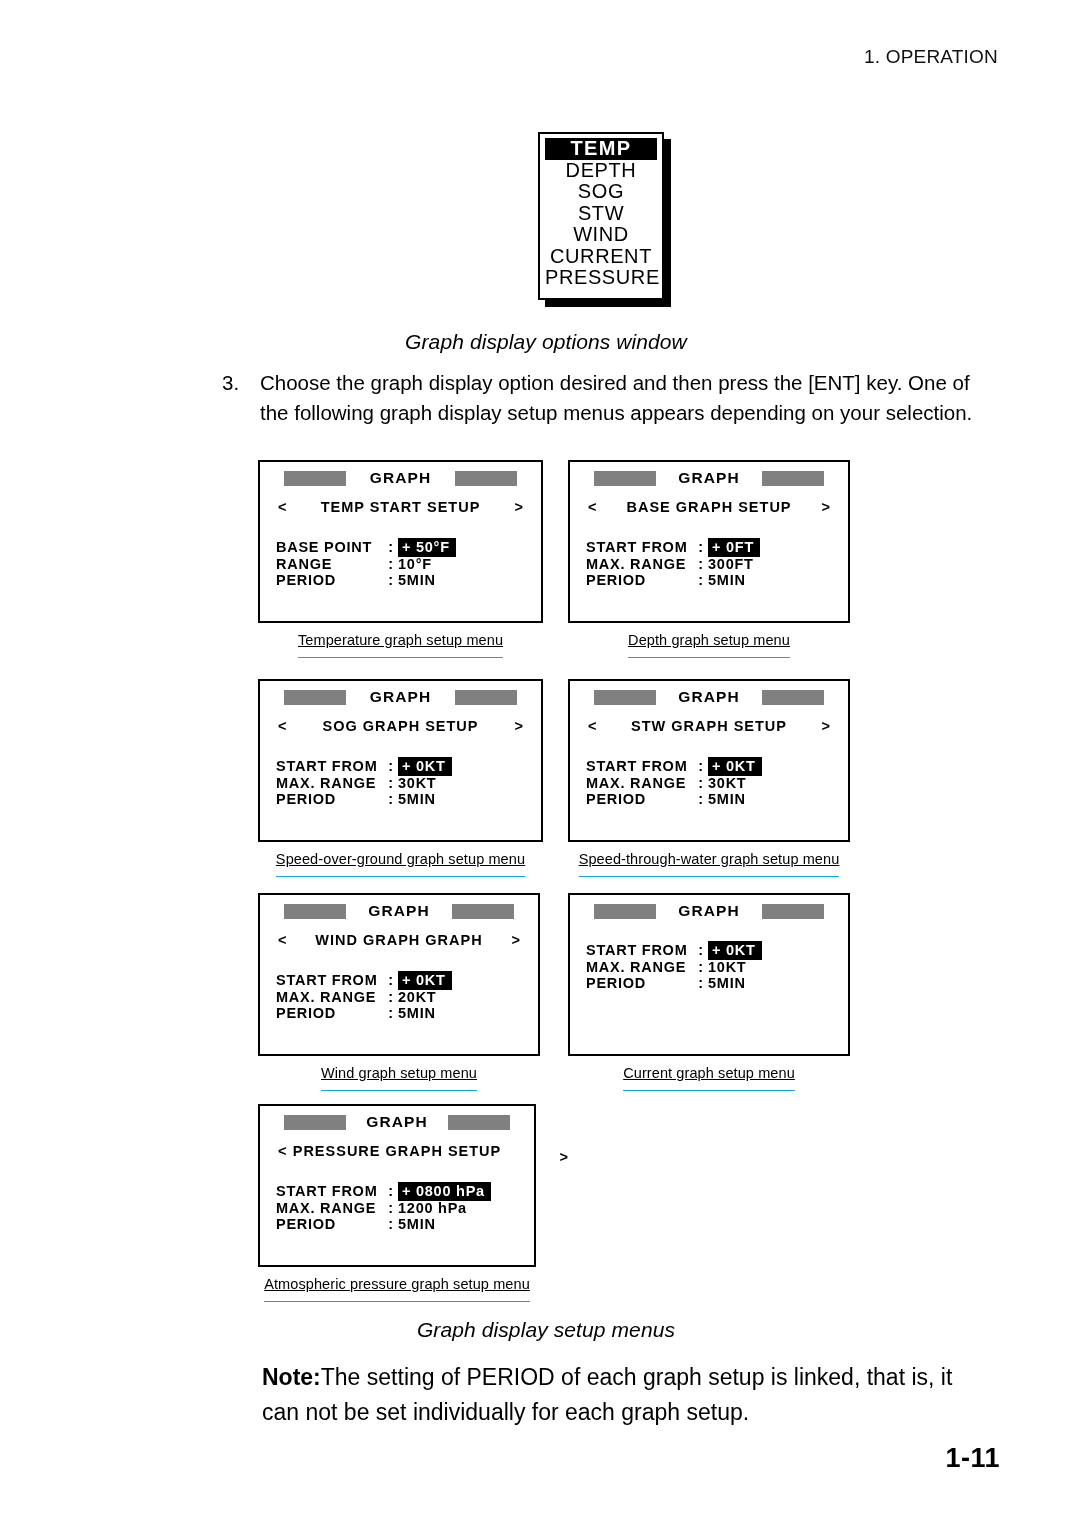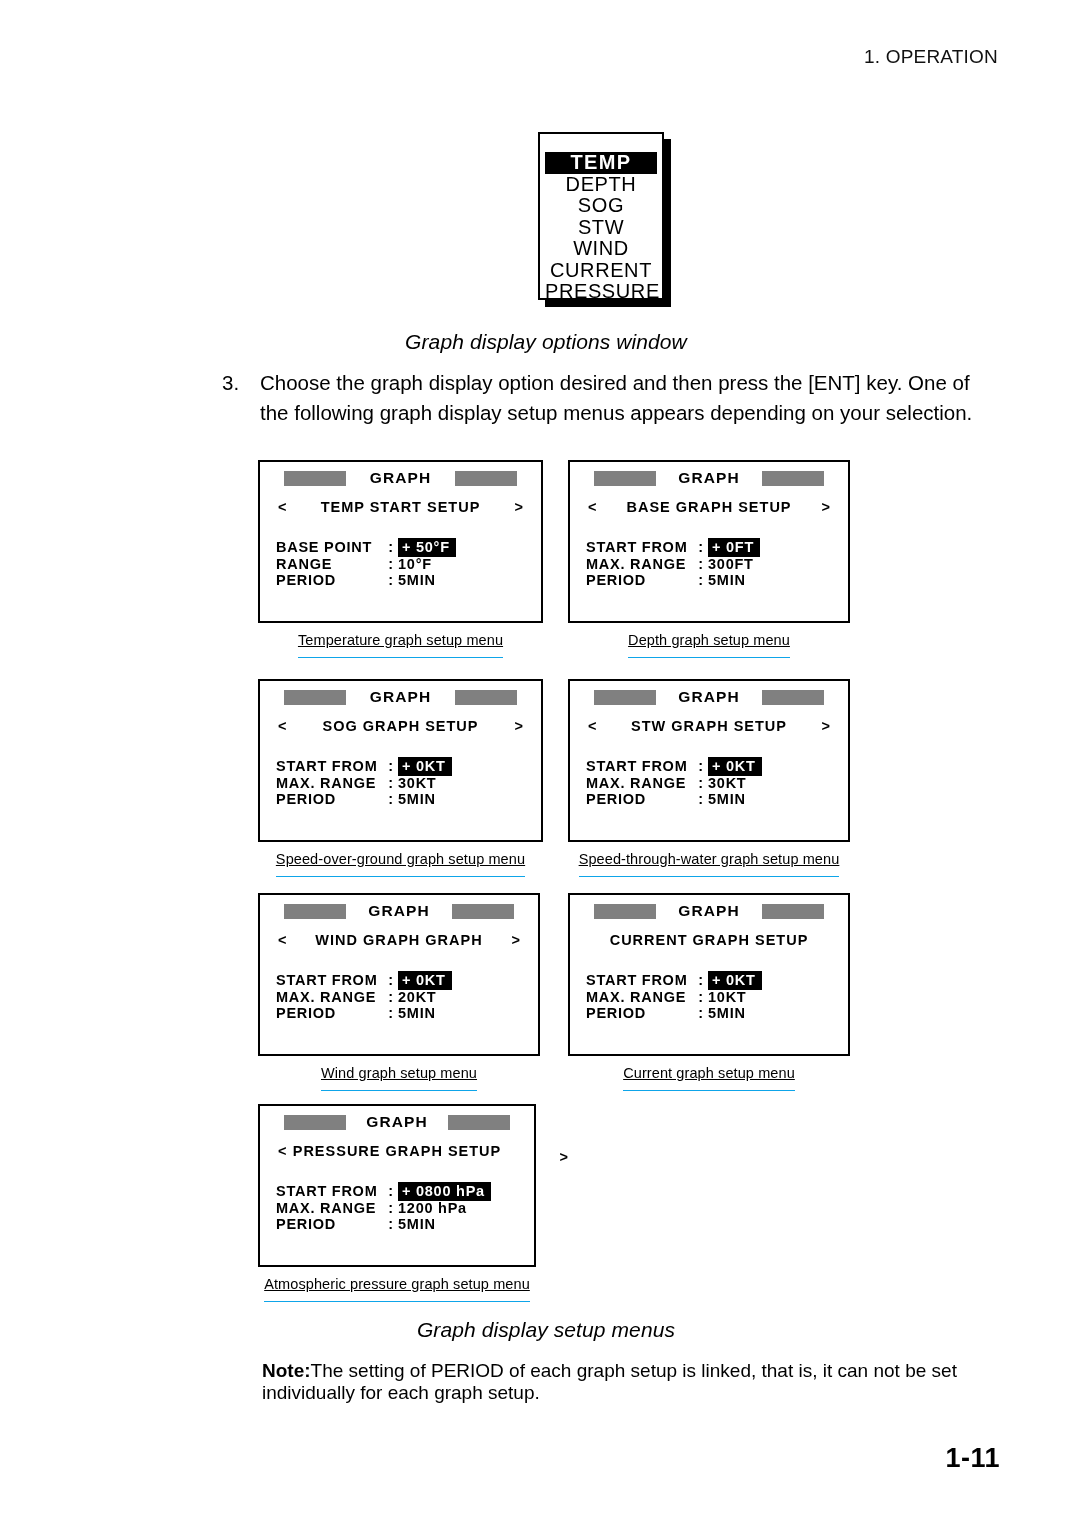"TEMP" .options-window { padding: 18px 5px 4px 5px -> 4px 5px 4px 5px }
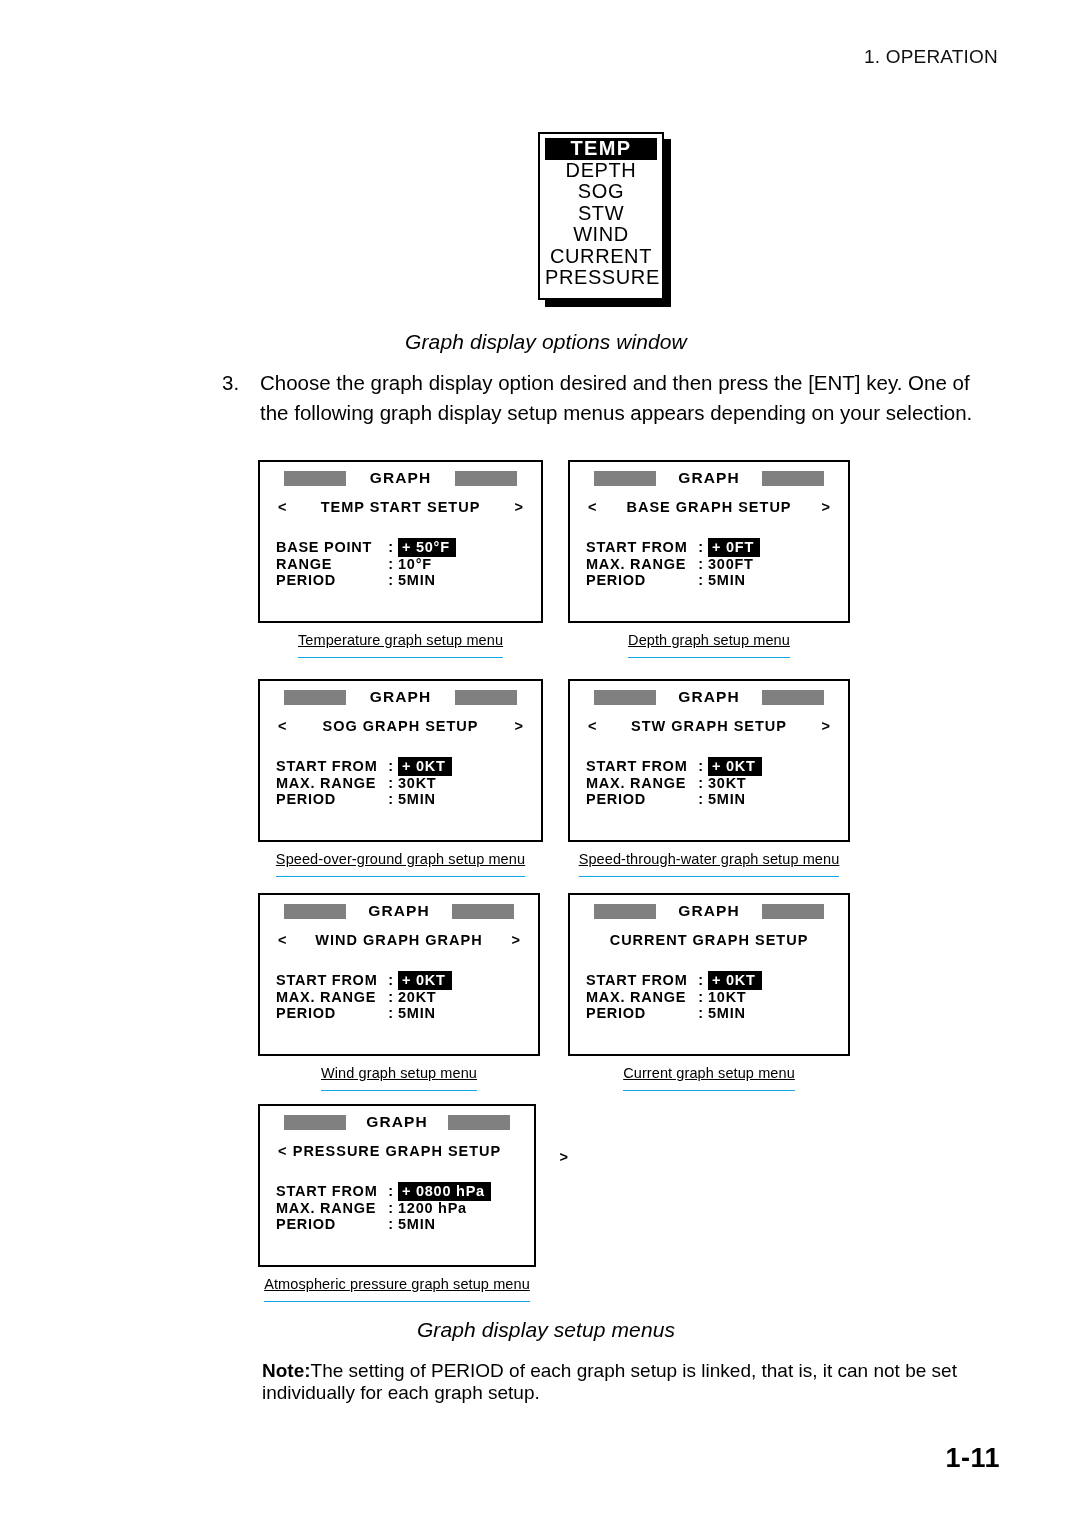"CURRENT GRAPH SETUP" div.lcd-sub-row { html: <div> <div>CURRENT GRAPH SETUP</div> </div> -> none }
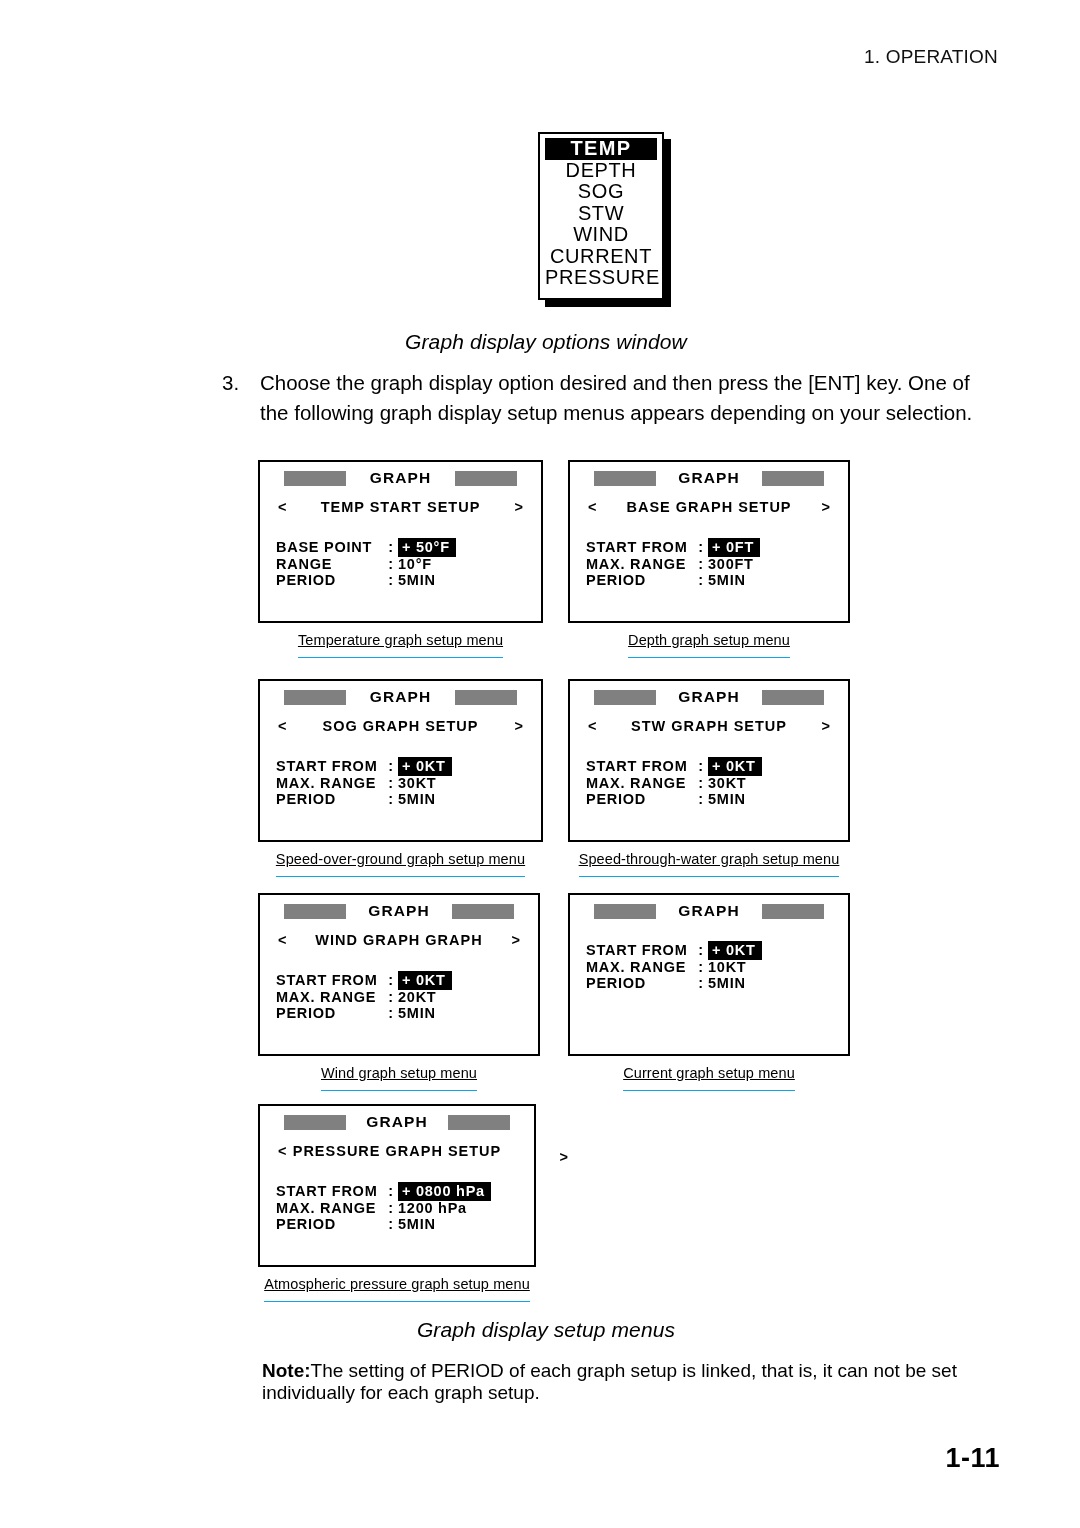"Note:The setting of PERIOD of" .note-block { font-size: 19px -> 23px; line-height: 22px -> 35px }
